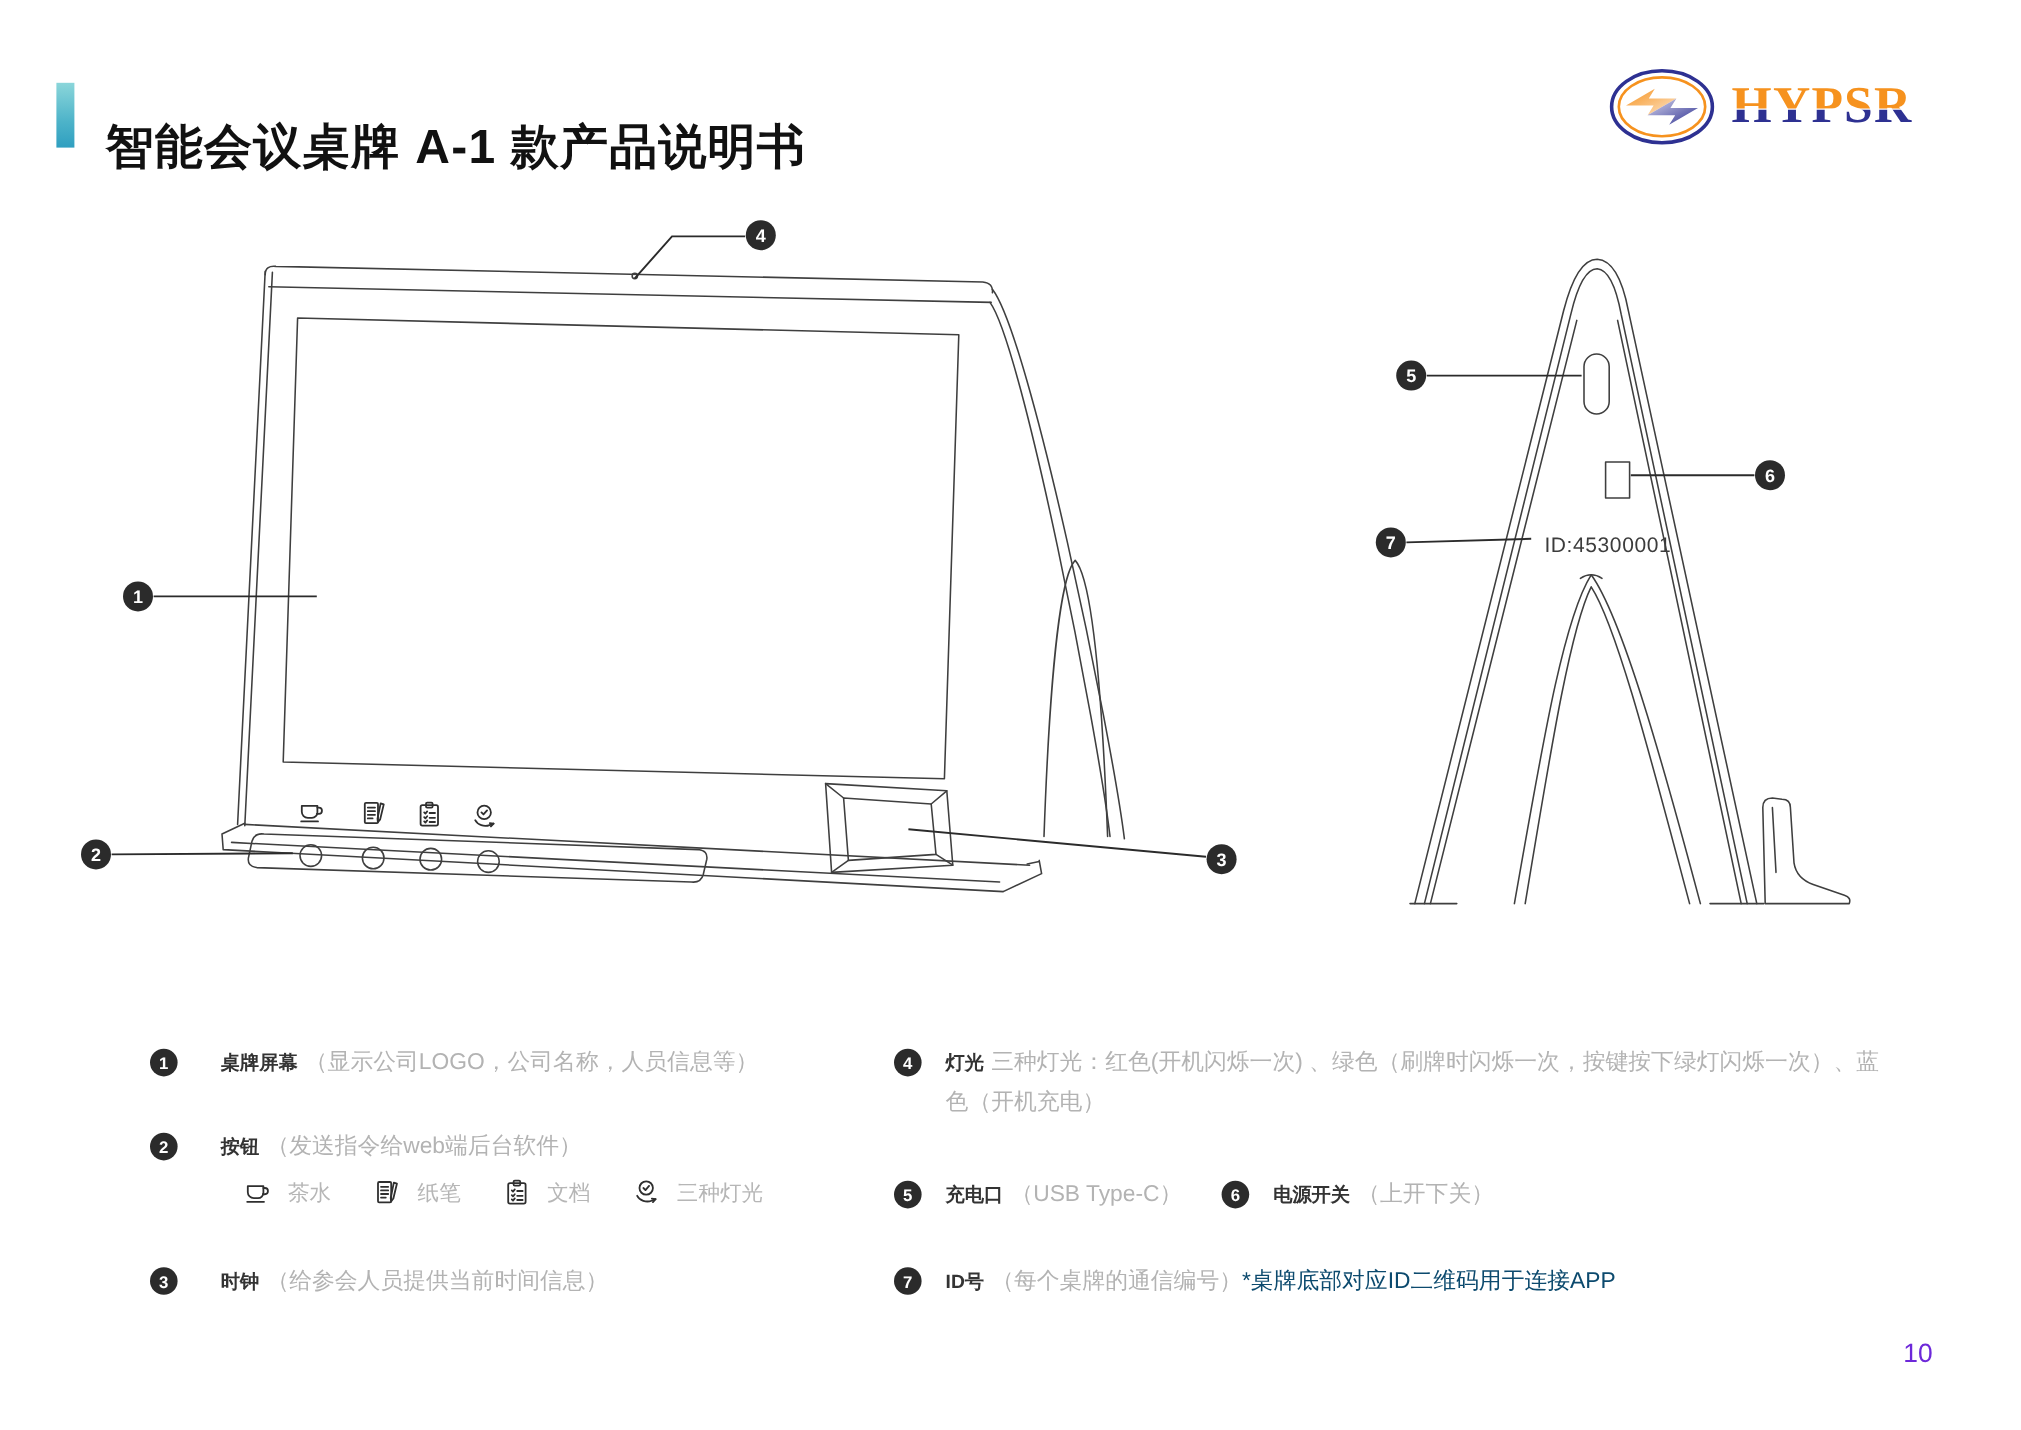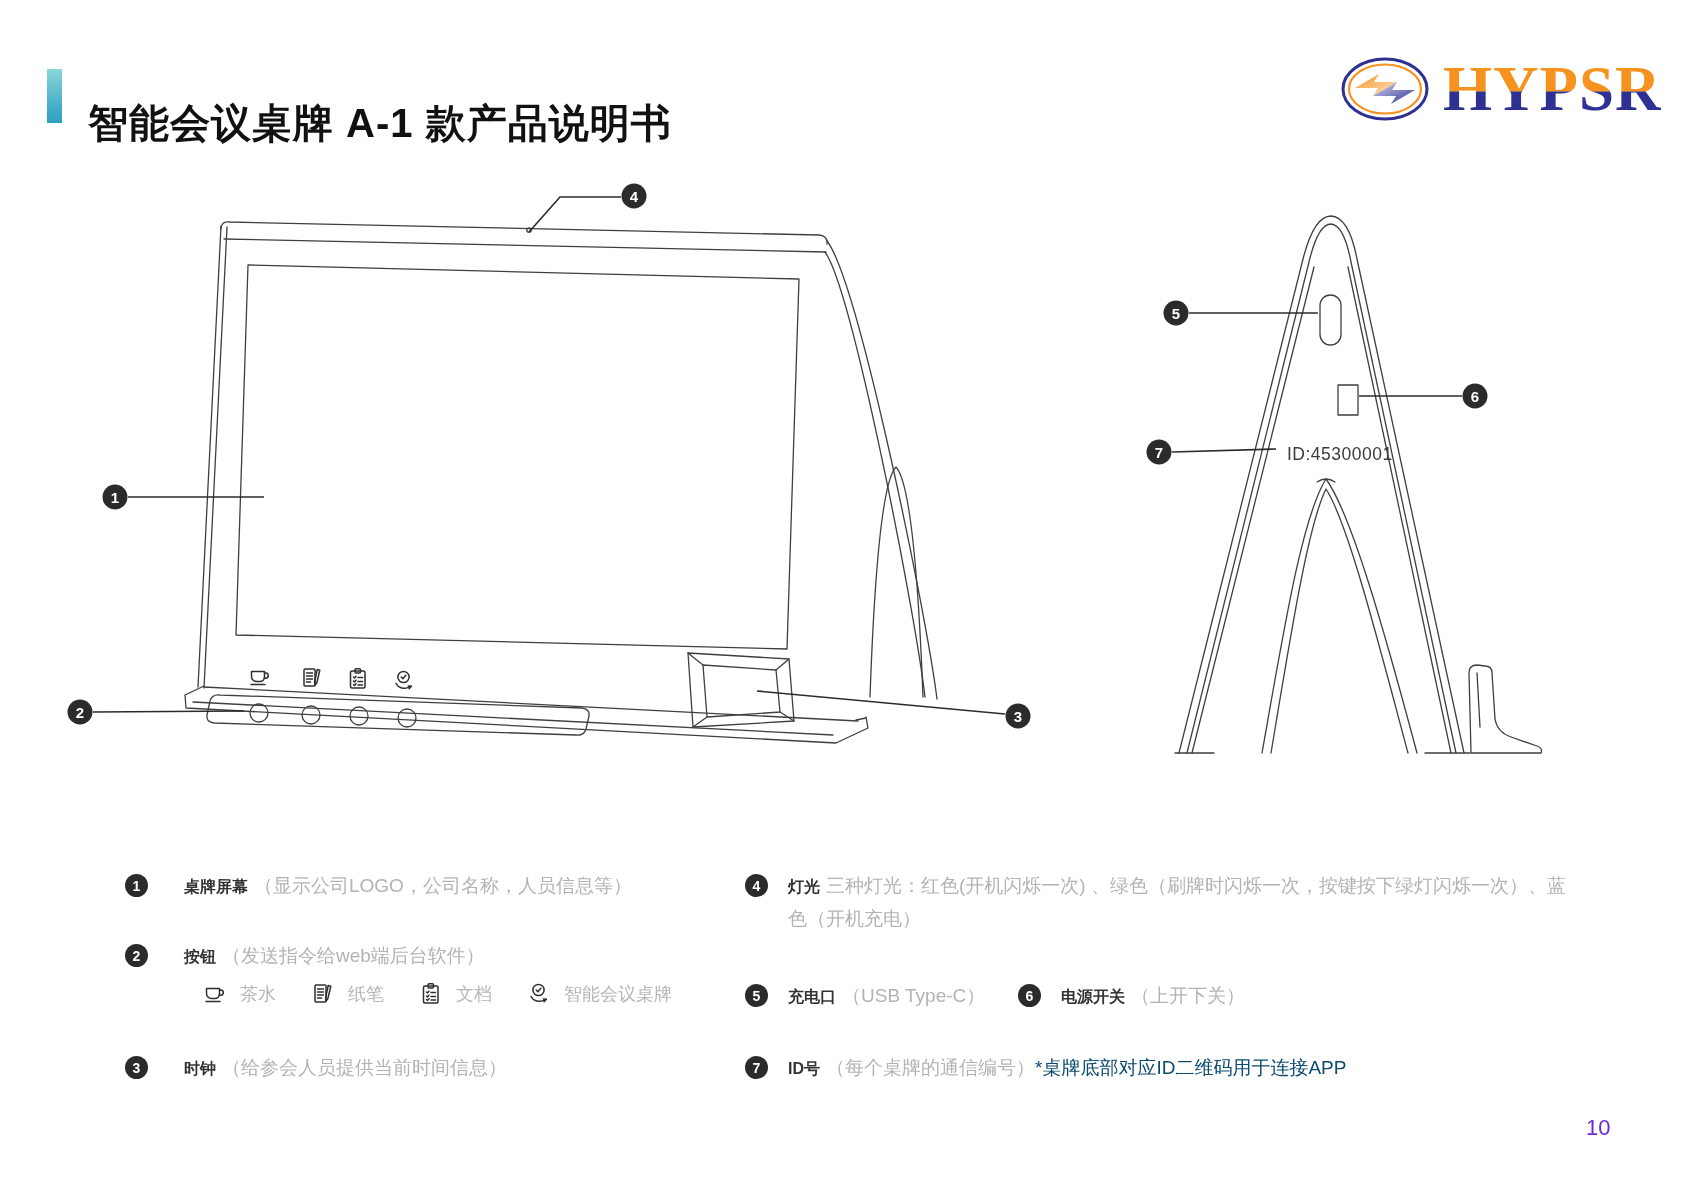"HYPSR" .logo-word { font-size: 63px -> 43px }
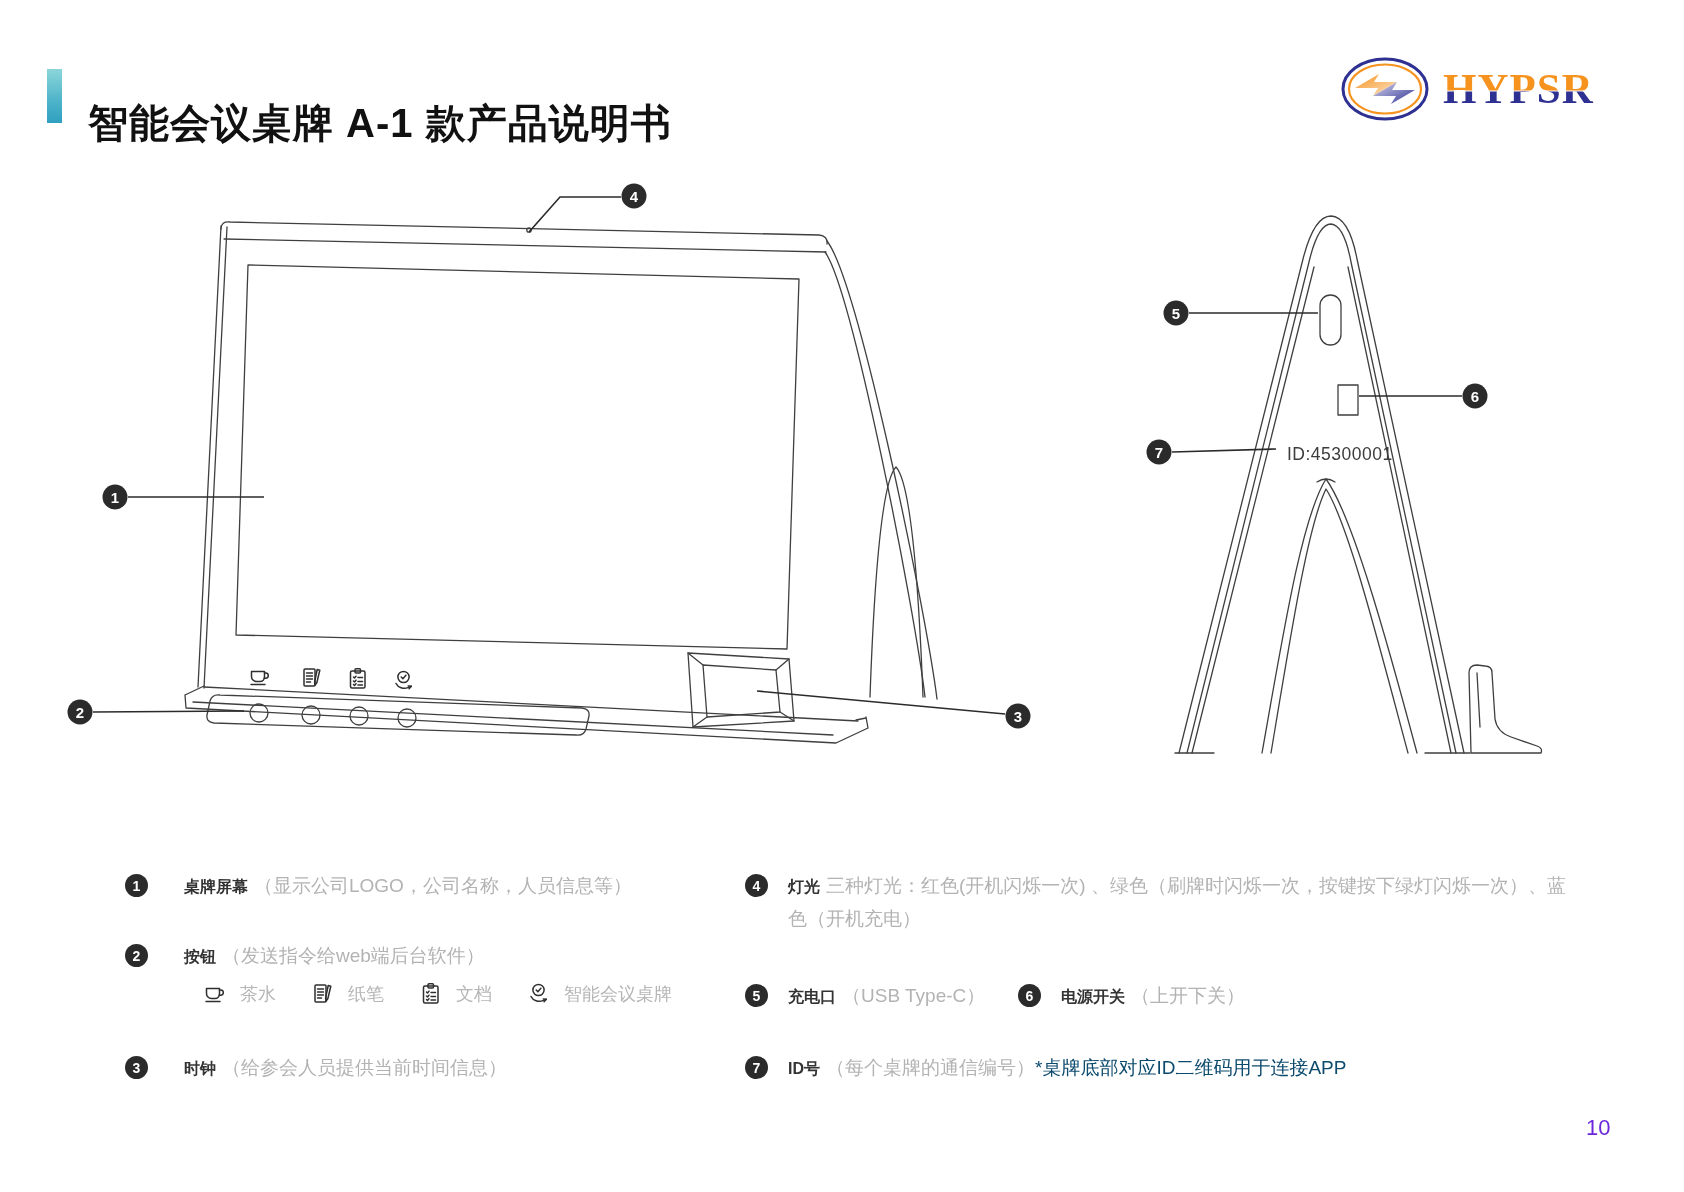"智能会议桌牌" span.lab { text: 智能会议桌牌 -> 三种灯光 }
